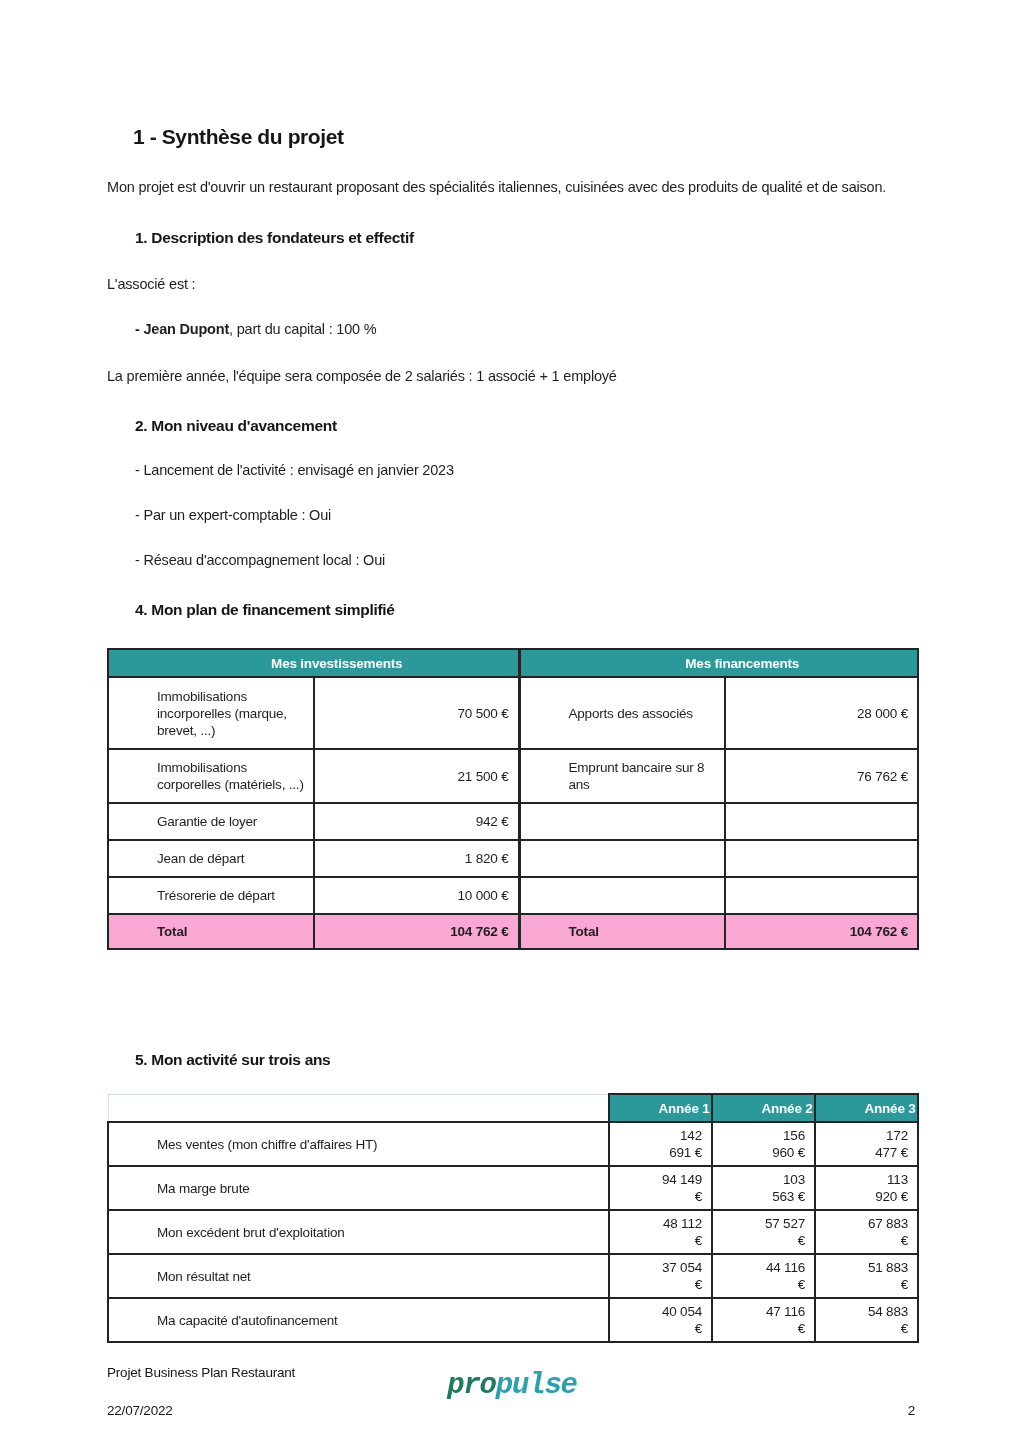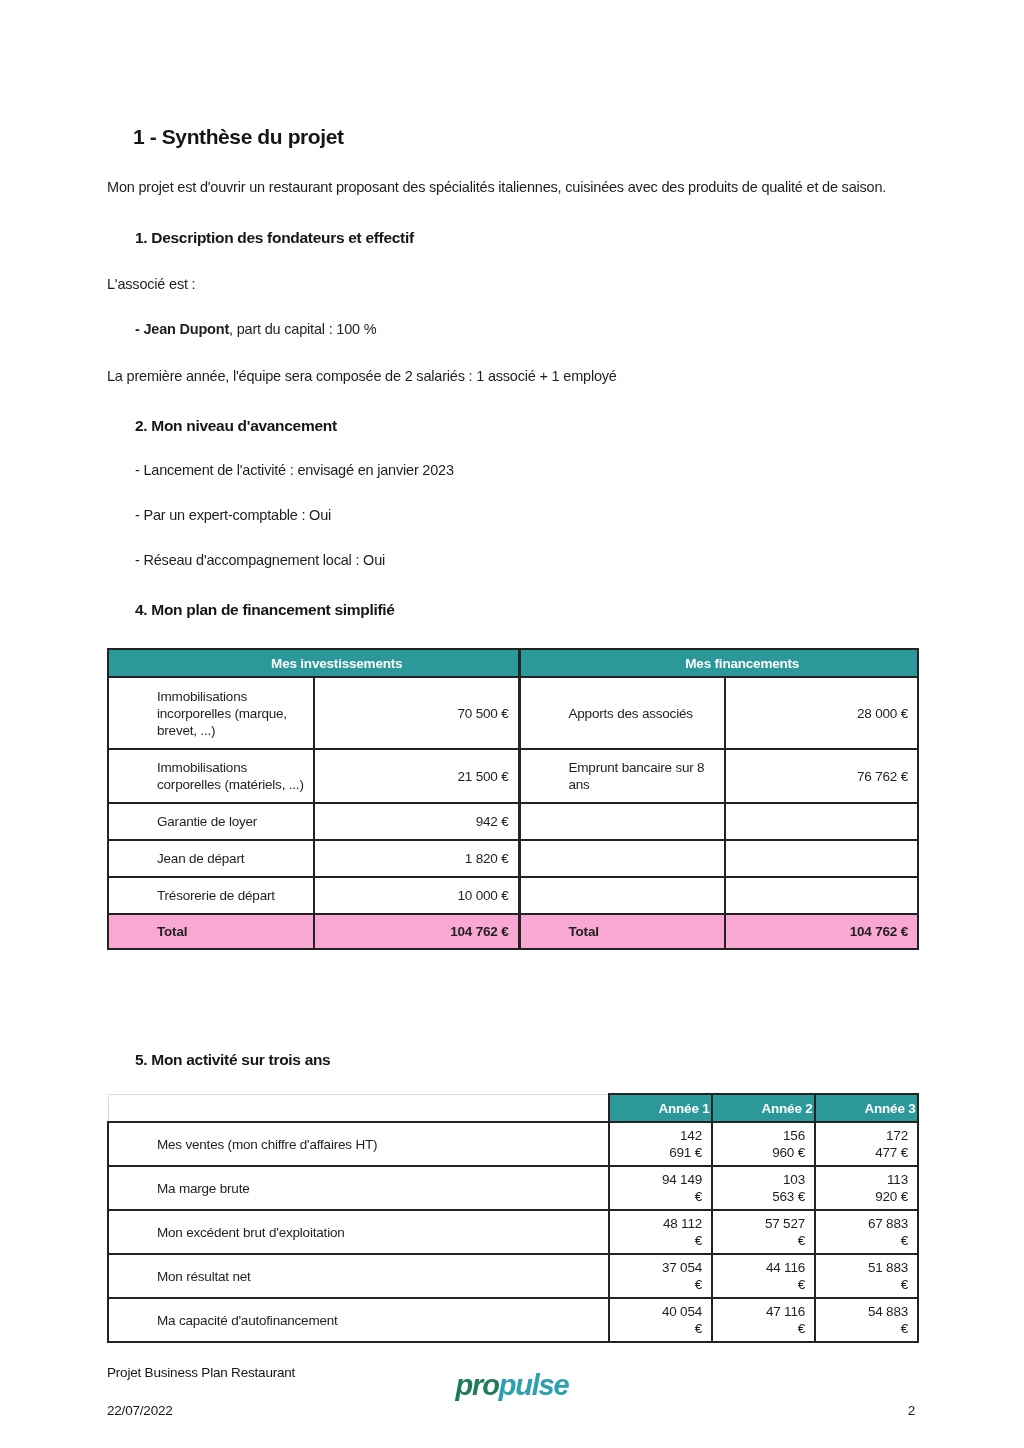"propulse" .f-logo { font-family: none -> Liberation Mono, monospace }
